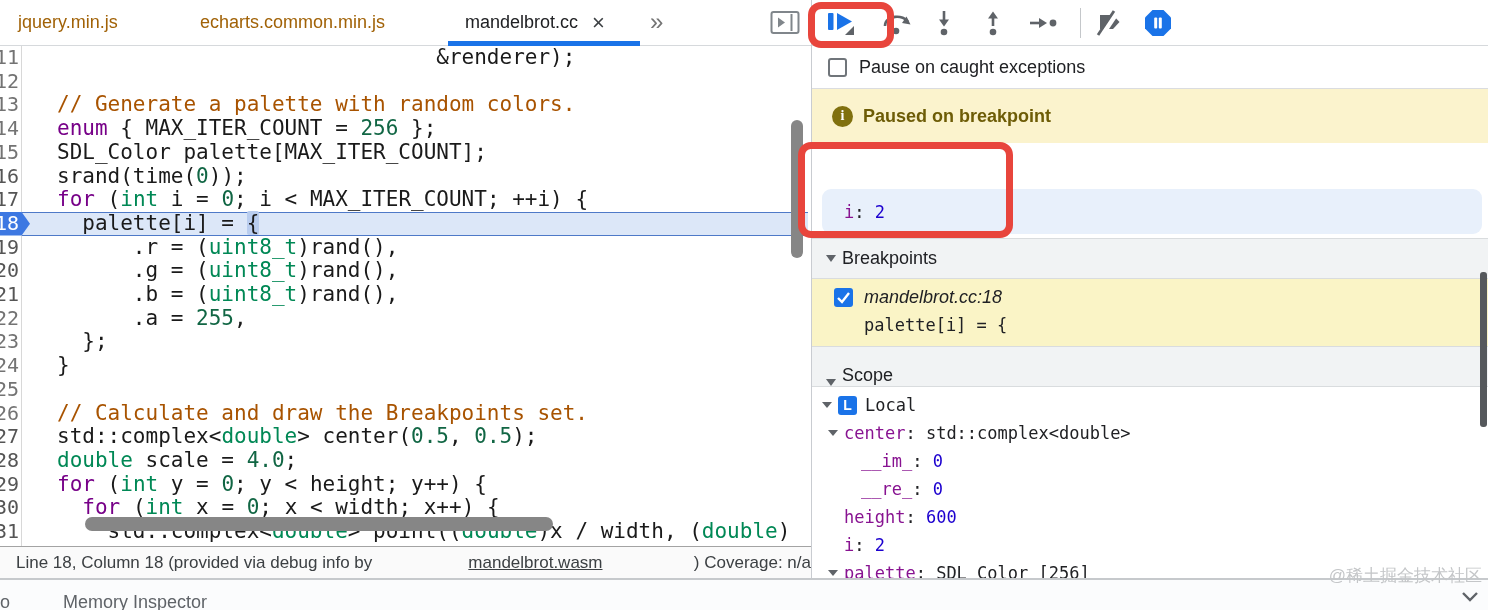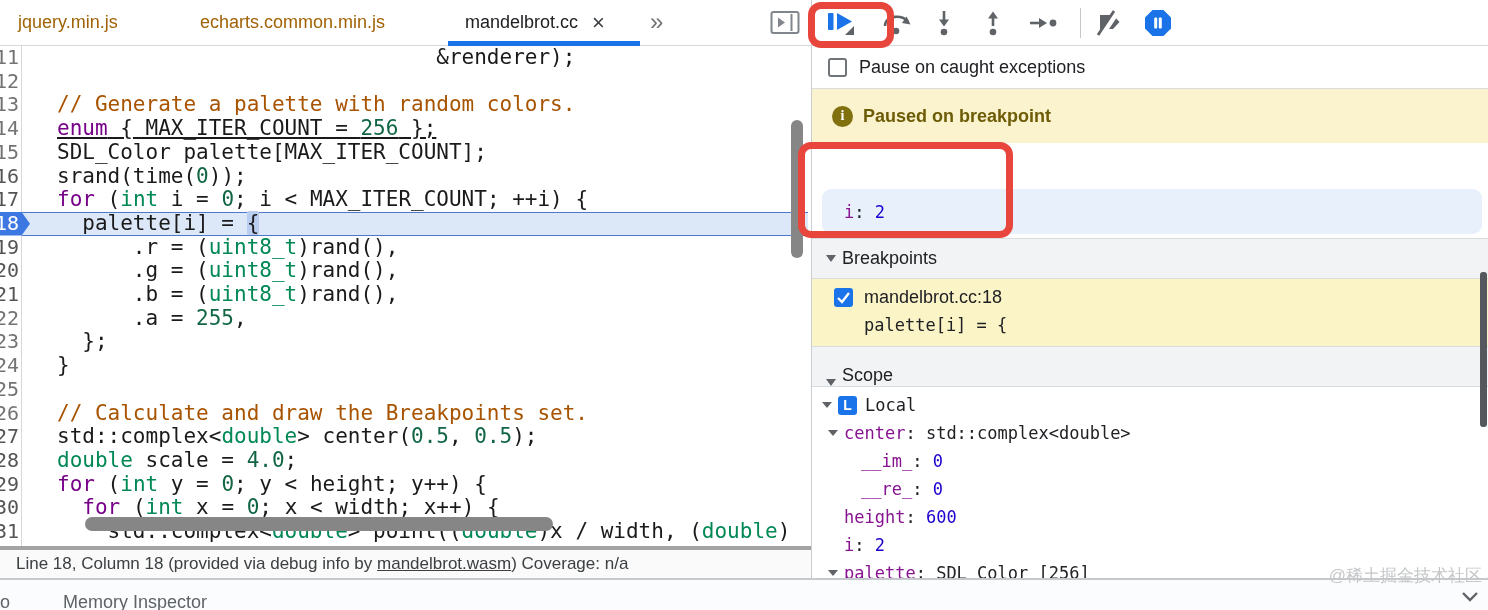"enum { MAX_ITER_COUNT = 256" div.code-line { text-decoration: underline -> none }
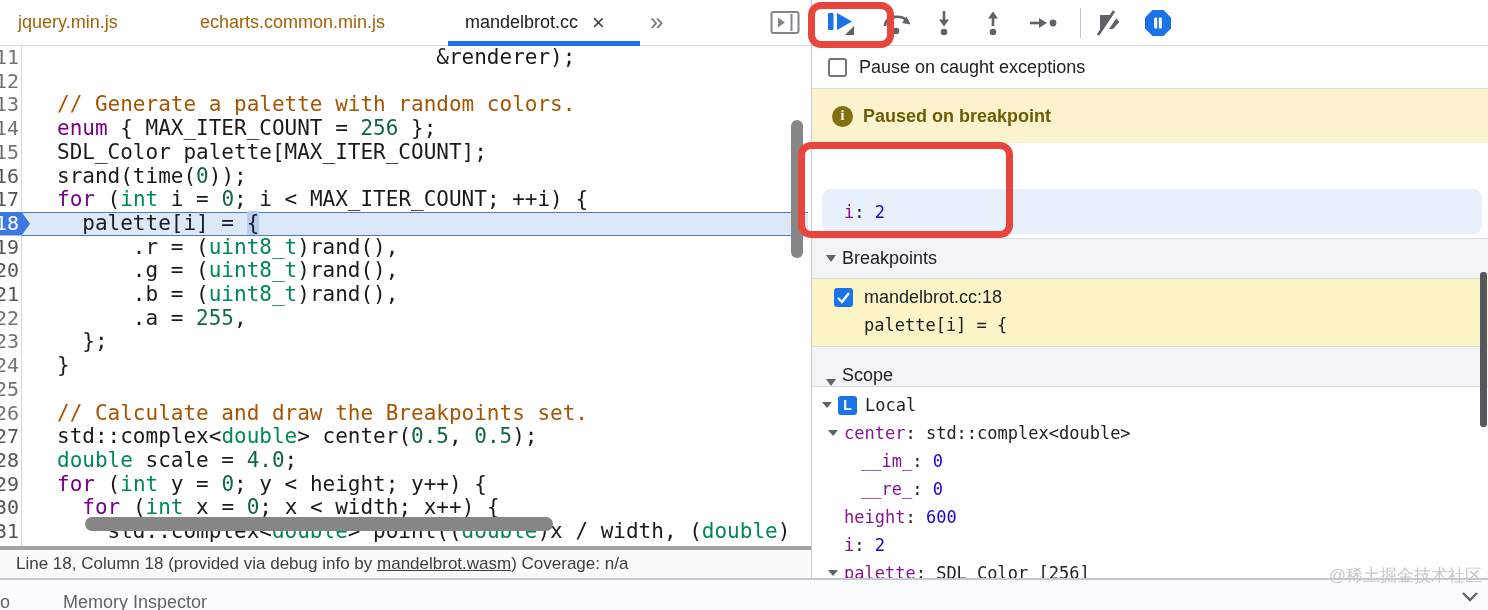"mandelbrot.cc:18" .bp-label { font-style: none -> italic }
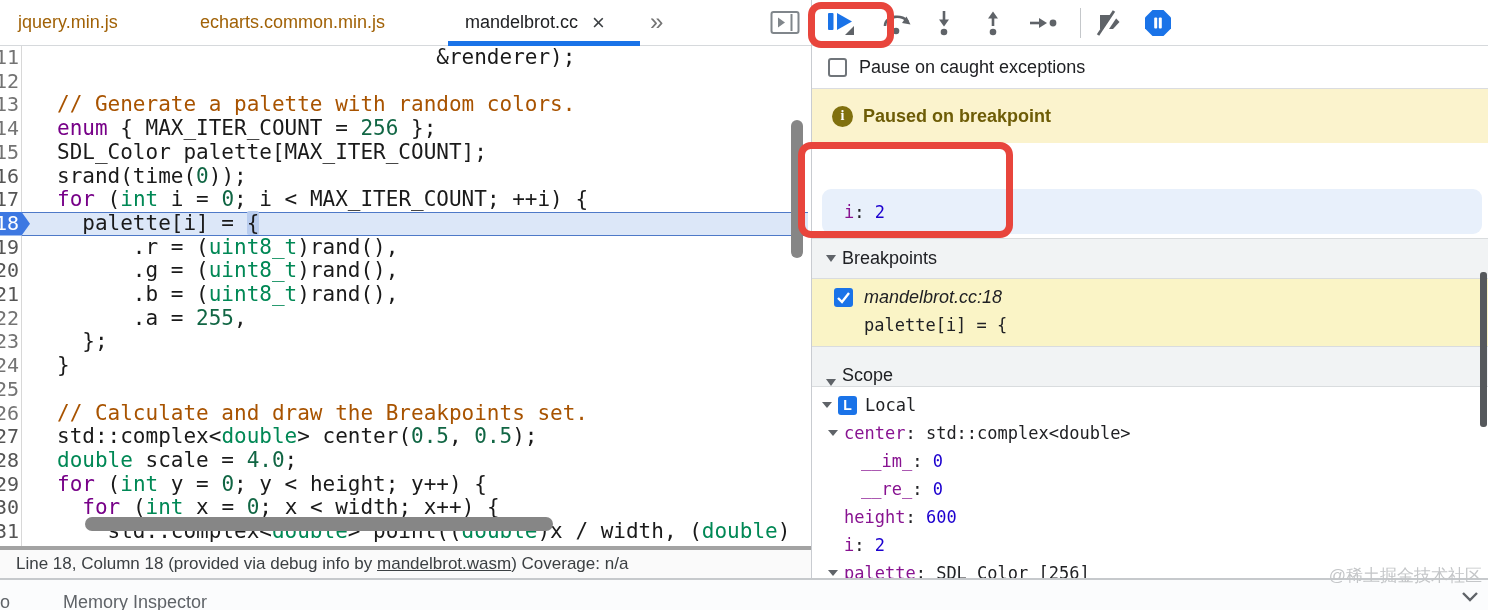"Line 18, Column 18 (provided" .statusbar { border-top: 4px solid #a3a3a3 -> 1px solid #a3a3a3; justify-content: none -> space-between }
